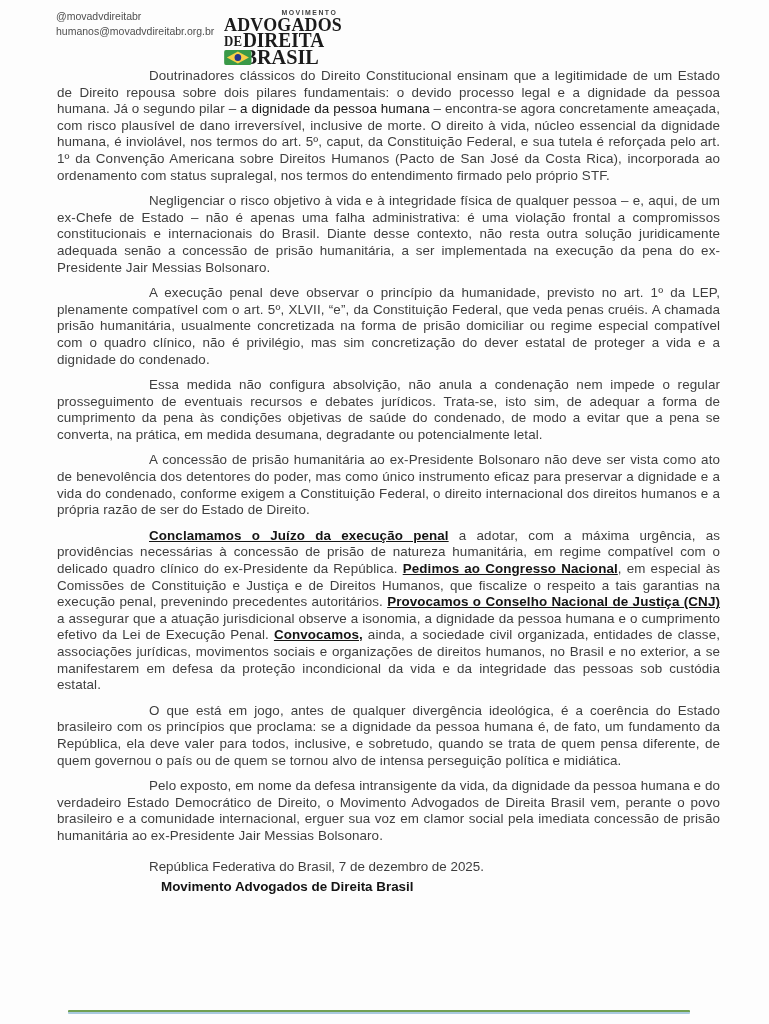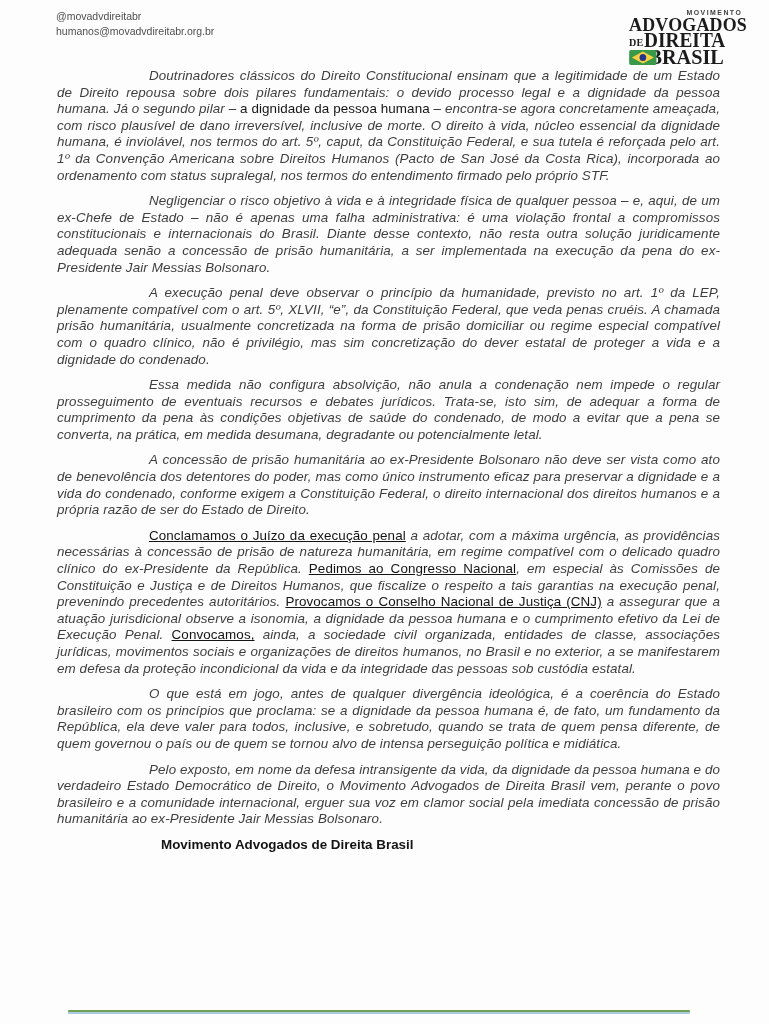"@movadvdireitabr" .page-header { justify-content: space-between -> none }
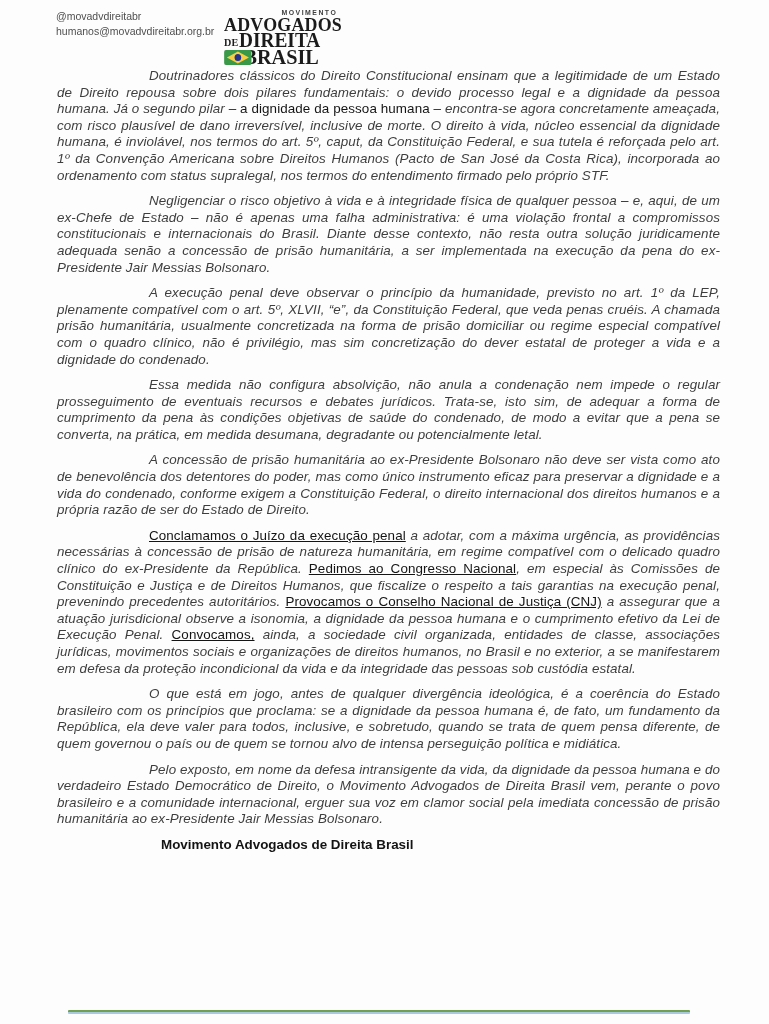"DE" .logo-de { font-size: 11px -> 14px }
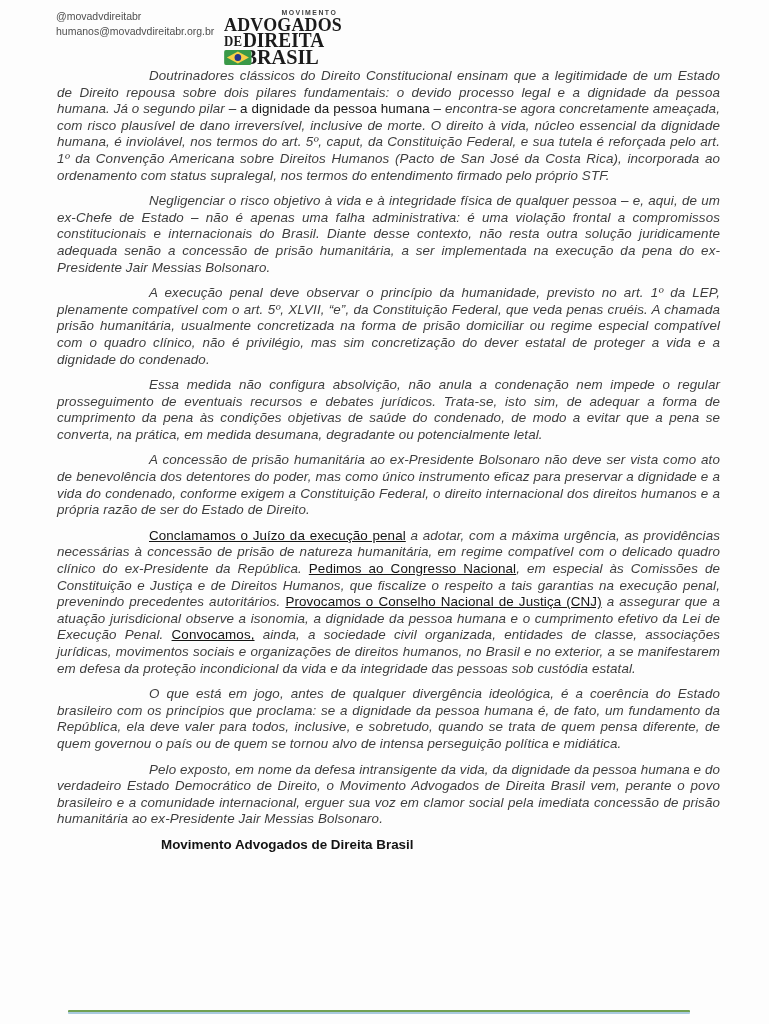"Doutrinadores clássicos do Direito" .seg-n { font-style: italic -> none }
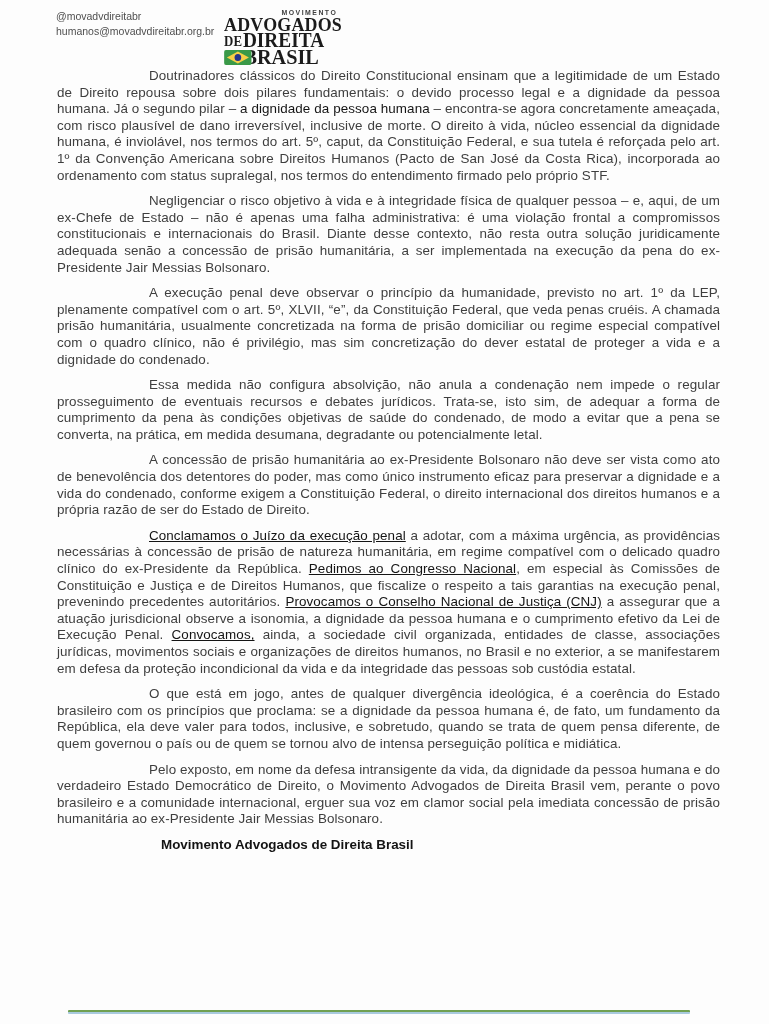"Conclamamos o Juízo da execução" .seg-bu { font-weight: normal -> bold }
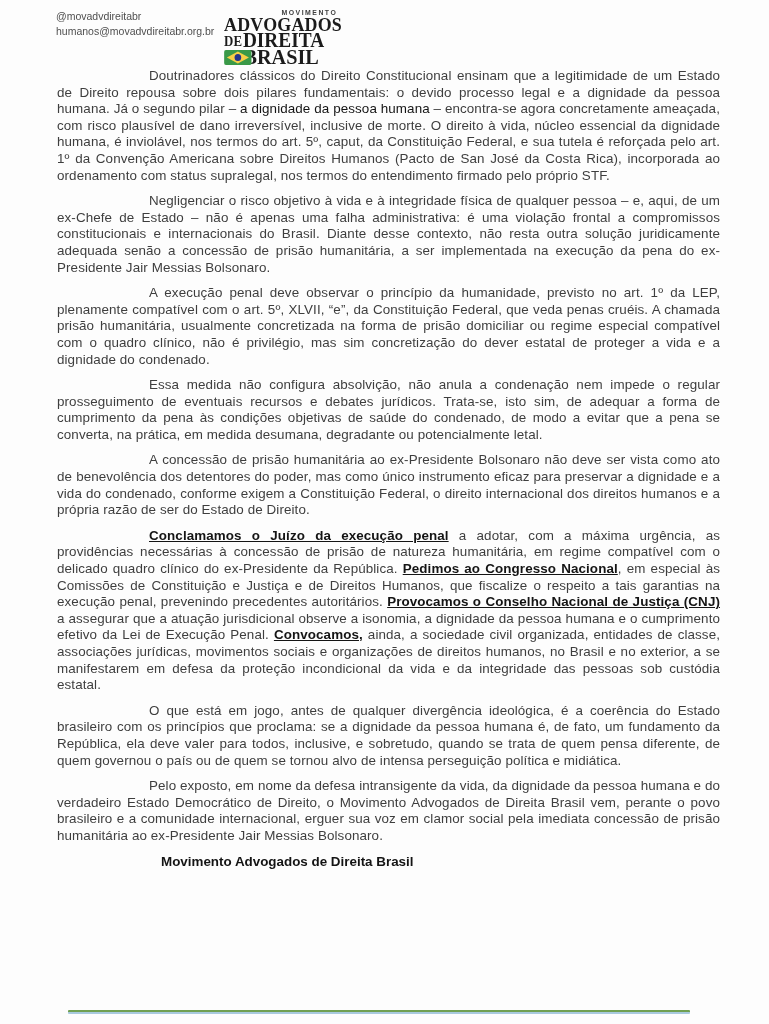"República Federativa do Brasil, 7" p.date-line { html: none -> <p>República Federativa do Brasil, 7 de dezembro de 2025.</p> }
